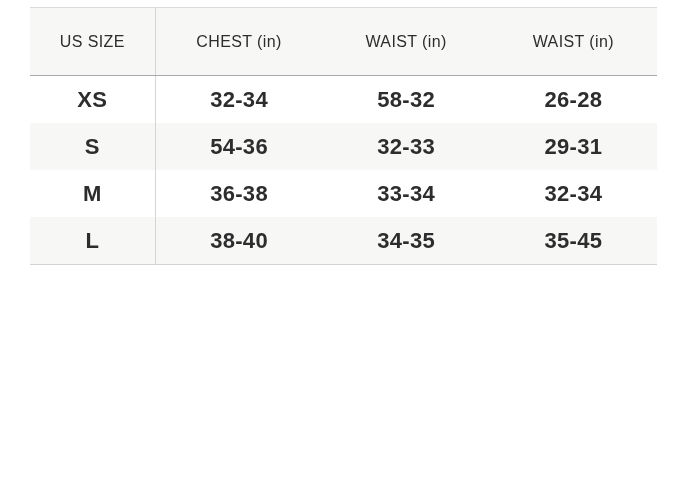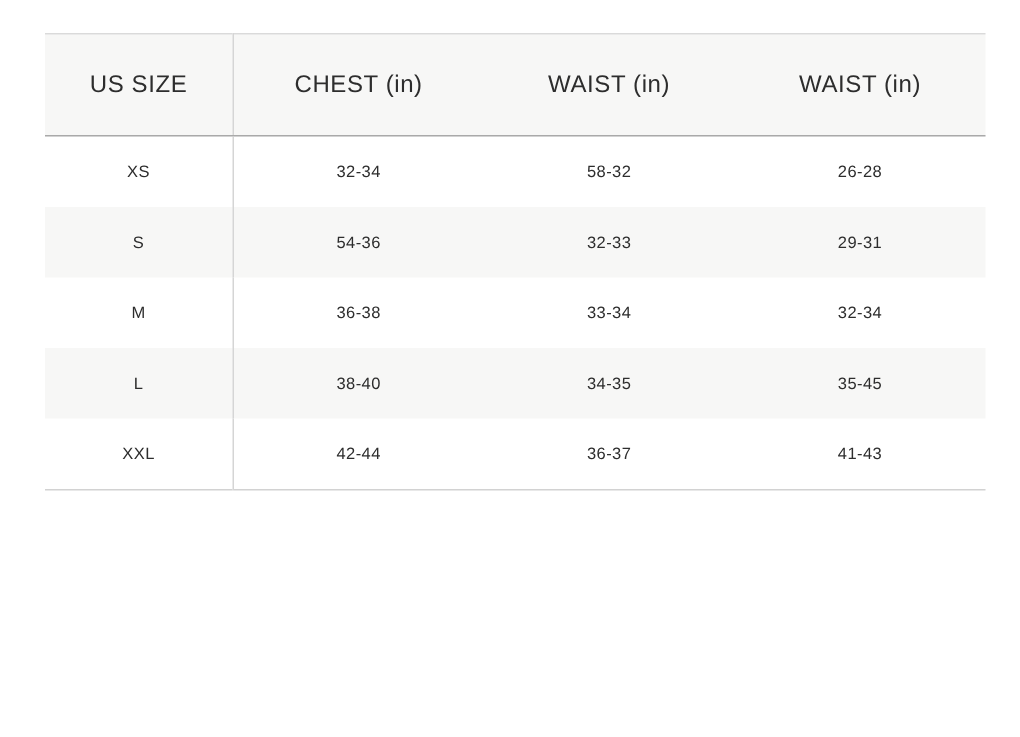"US SIZE" .chart-wrap { top: 22px -> 7px }
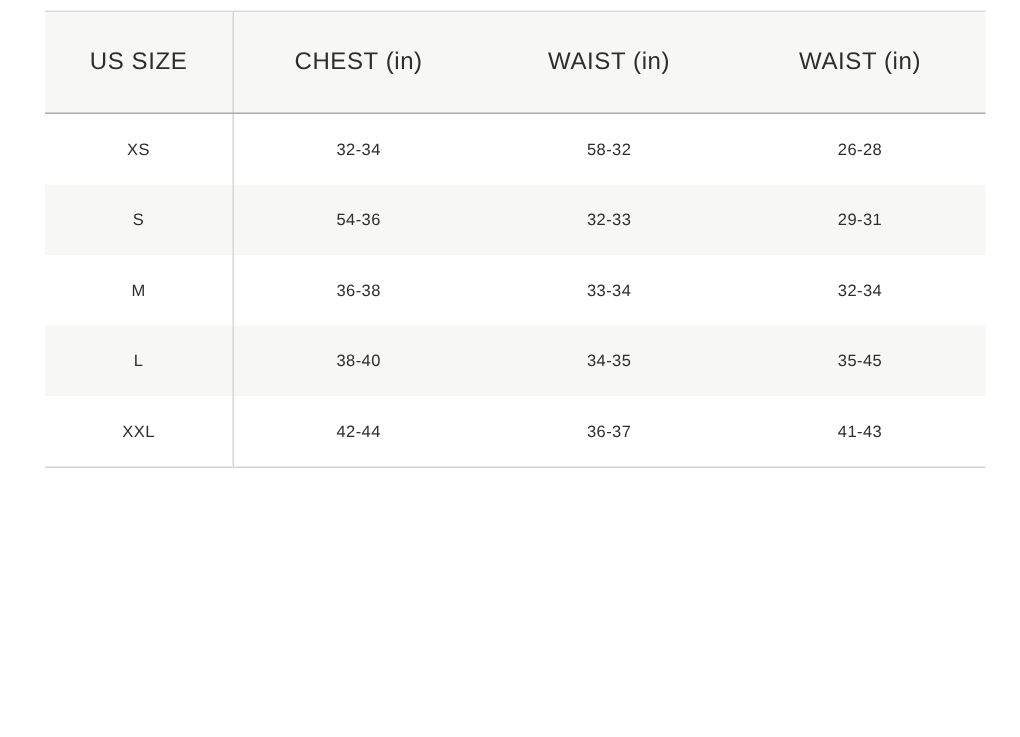"XS" table.size-chart td { font-size: 11px -> 22px; font-weight: 400 -> 700 }
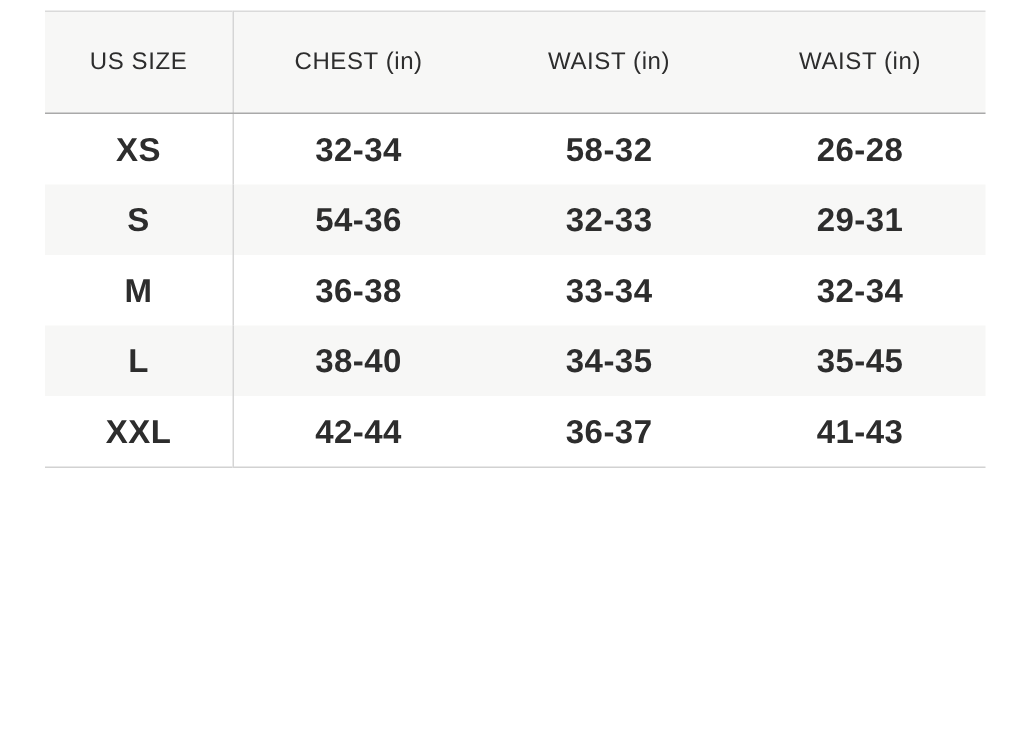"XXL" tr { html: <tr> <td>XXL</td> <td>42-44</td> <td>36-37</td> <td>41-43</td> </tr> -> none }
